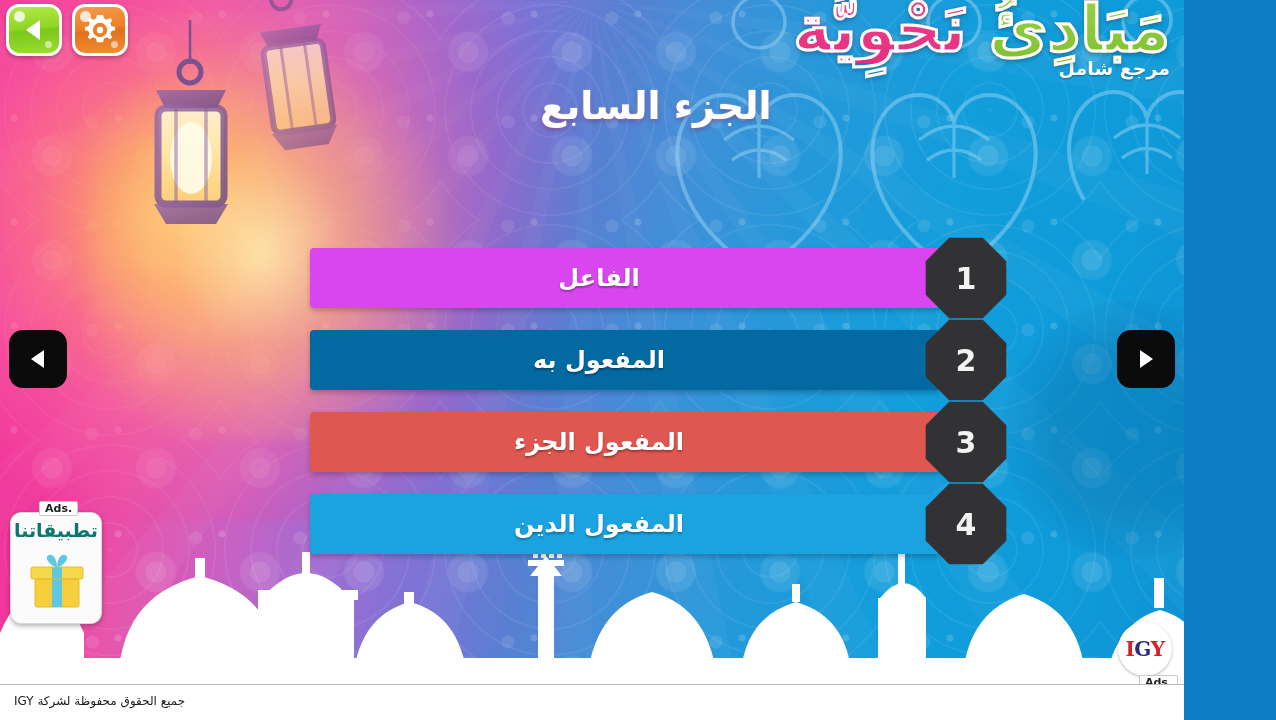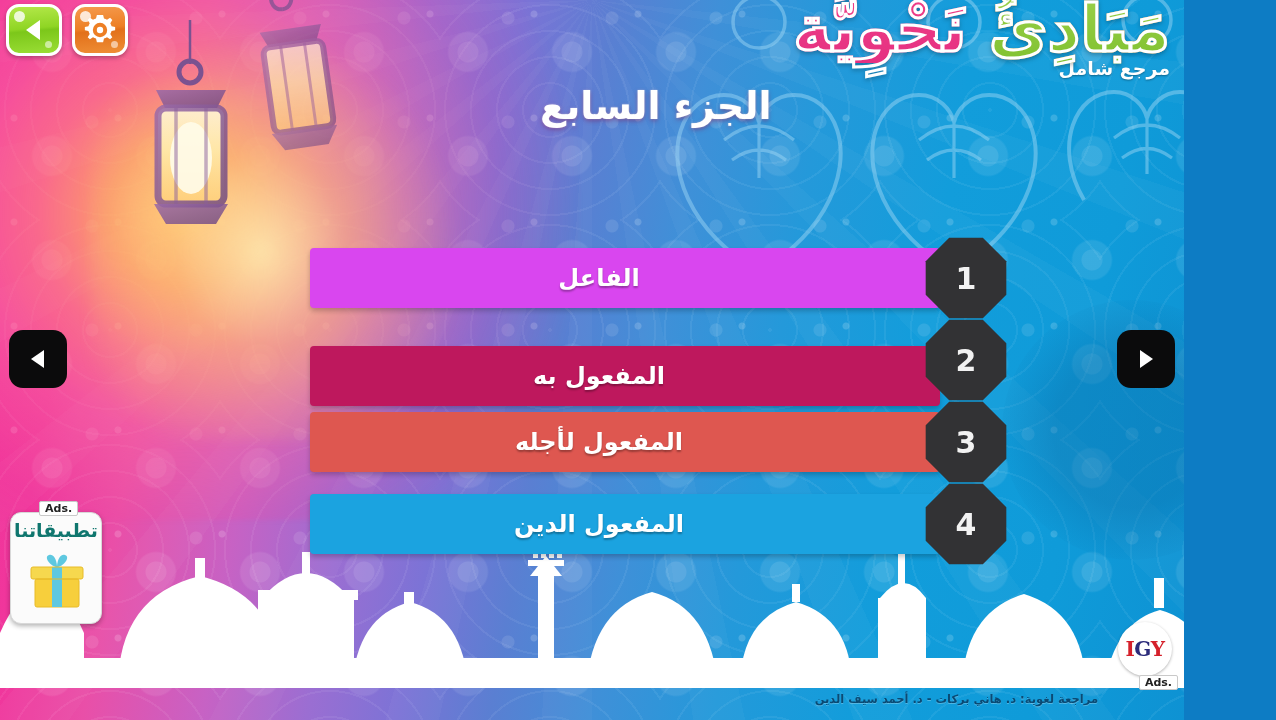"المفعول به" div.menu-btn { background: #be185d -> #0369a1; margin-top: 16px -> none }
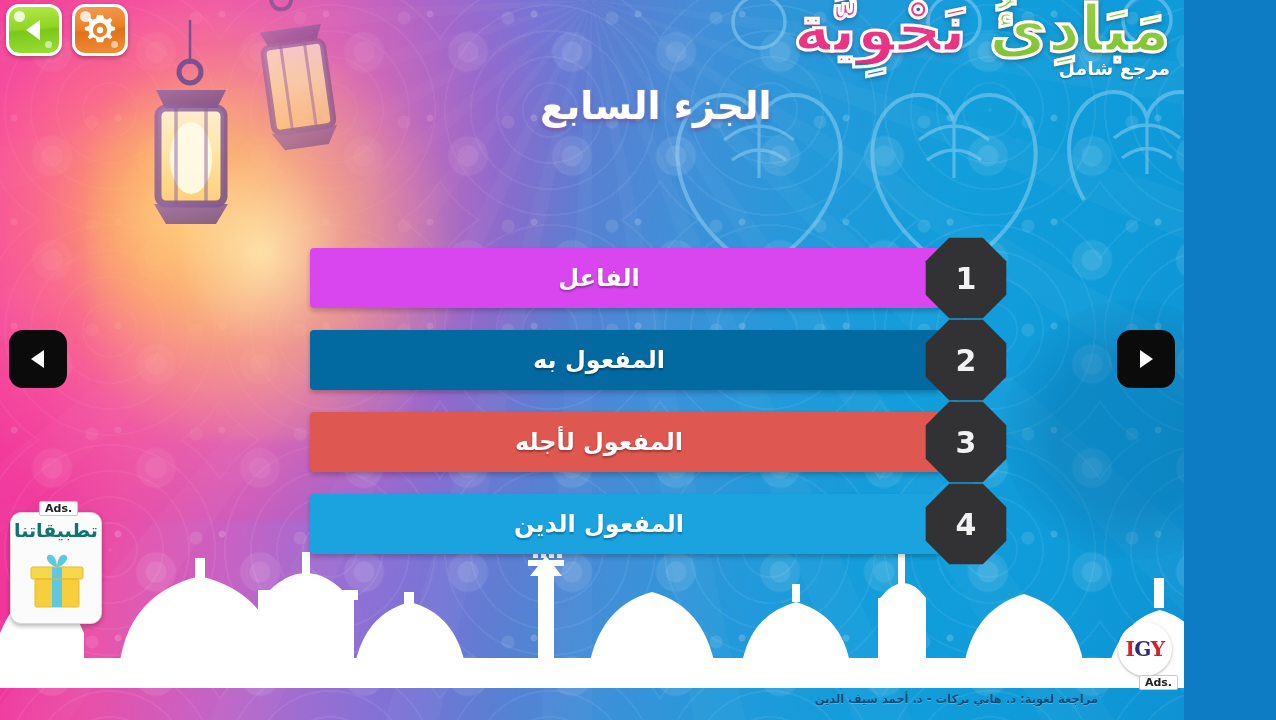"المفعول لأجله" div.menu-label { text: لأجله -> الجزء }
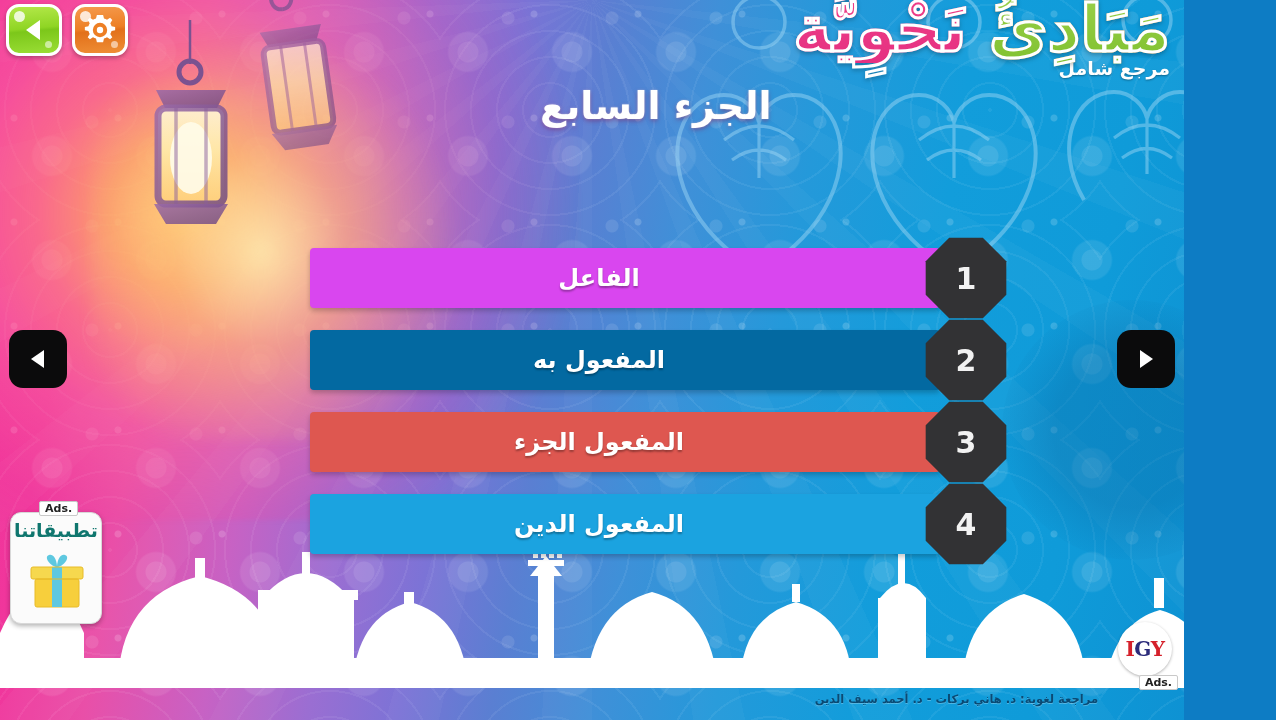"جميع الحقوق محفوظة لشركة IGY" div.footer-bar { html: none -> <div> <div>جميع الحقوق محفوظة لشركة IGY</div> </div> }
